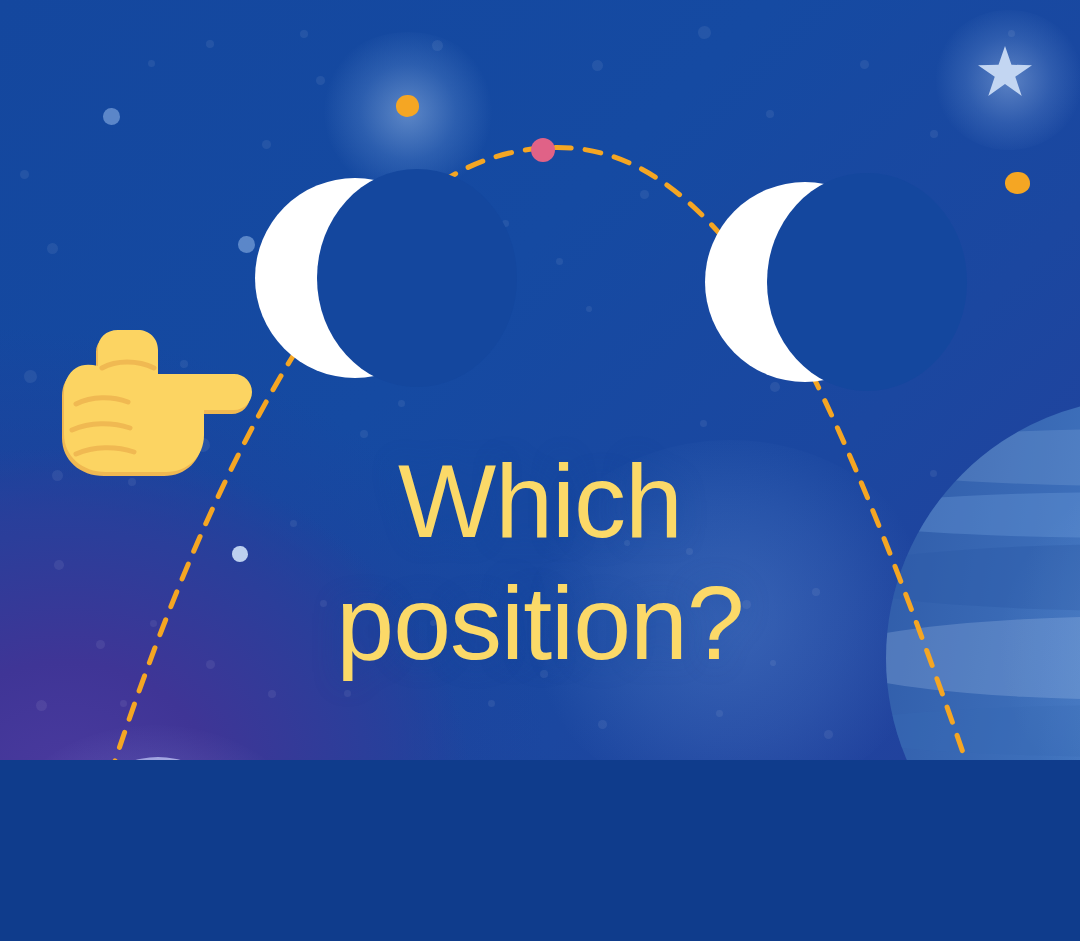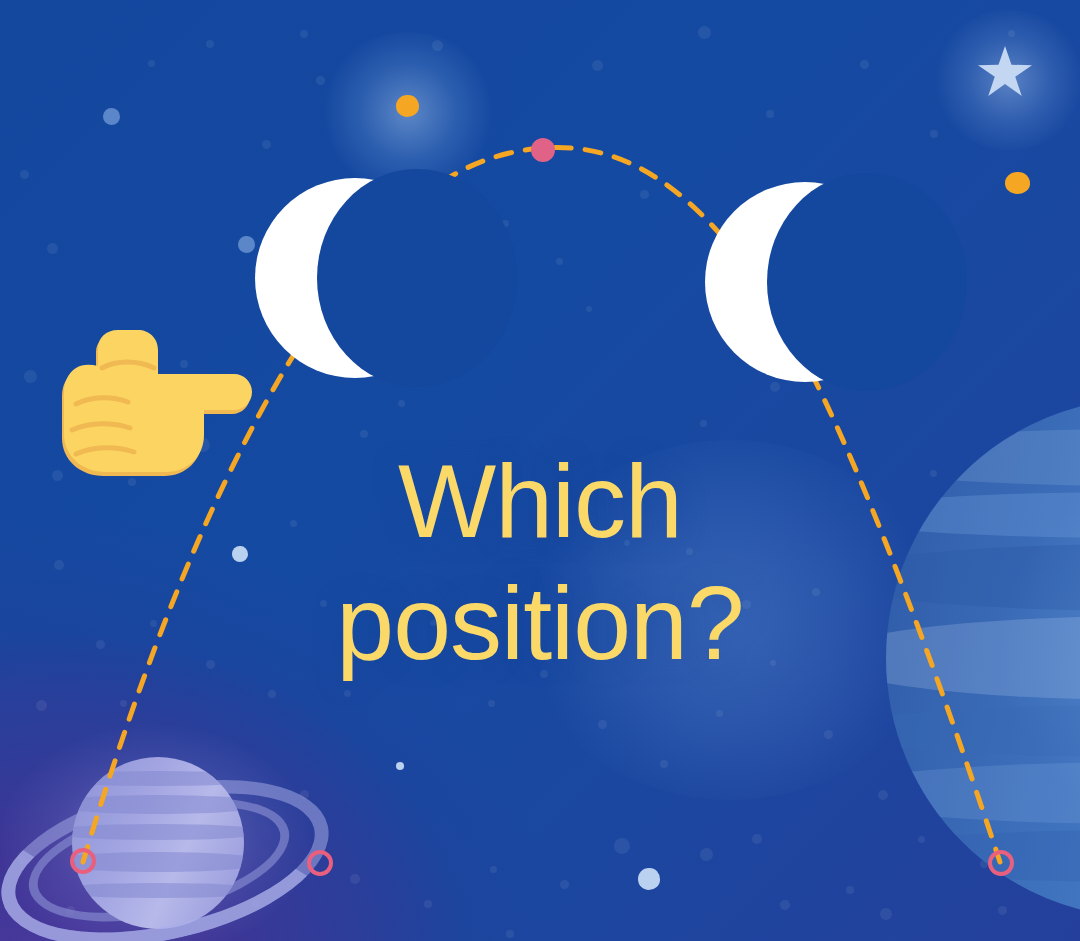"Which" #stage { height: 941px -> 760px }
